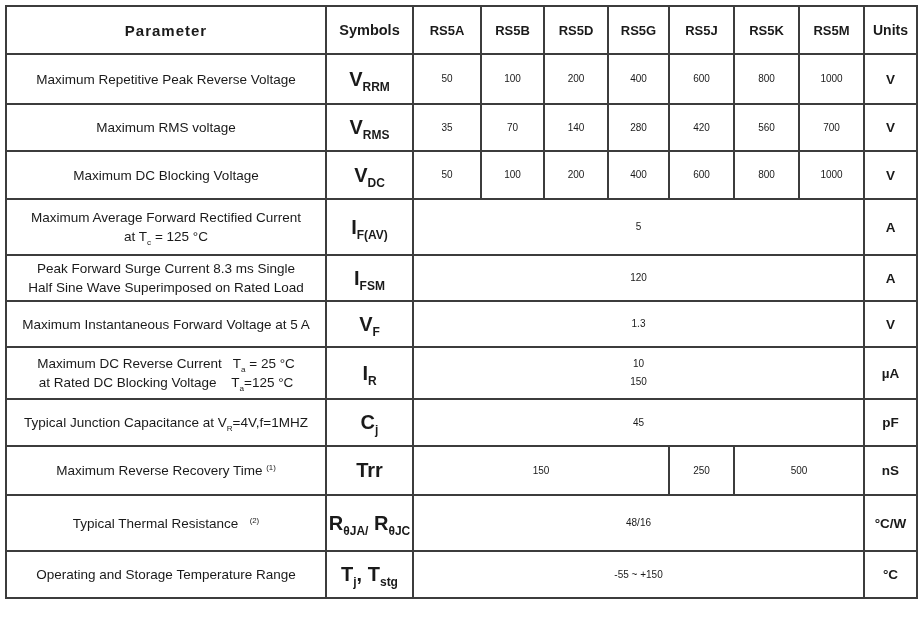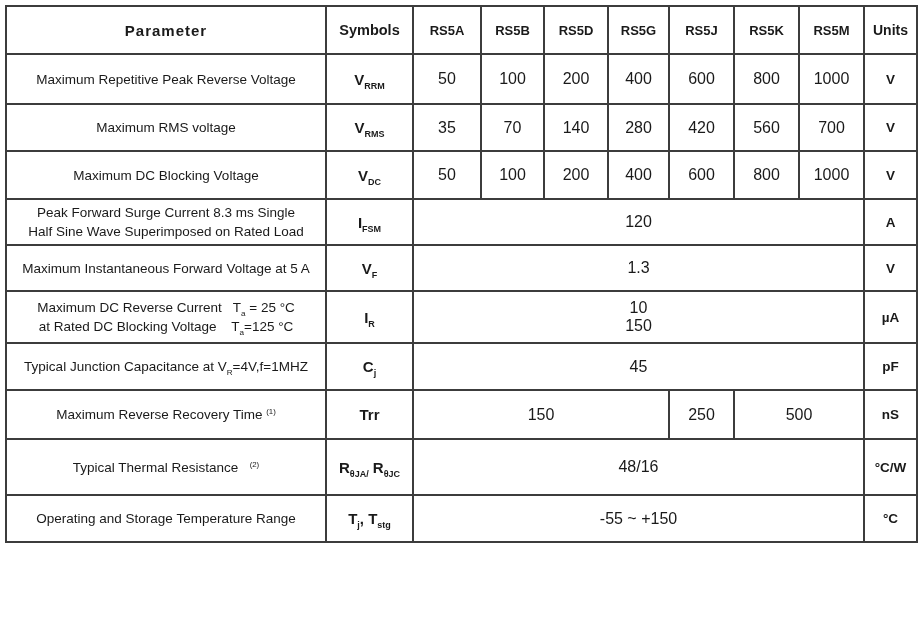"VRRM" td.symbol { font-size: 15px -> 20px }
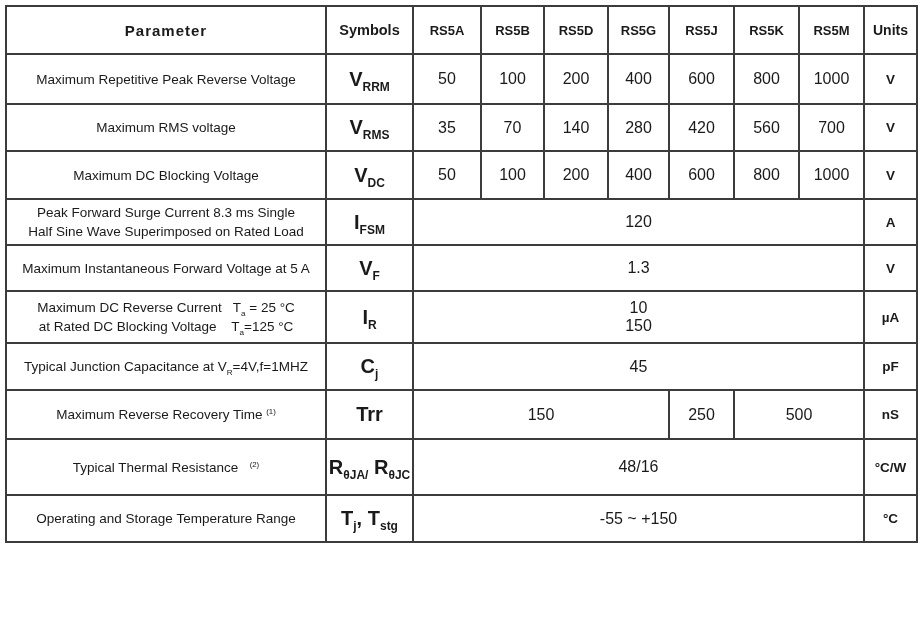"50" td.value { font-size: 16px -> 10px }
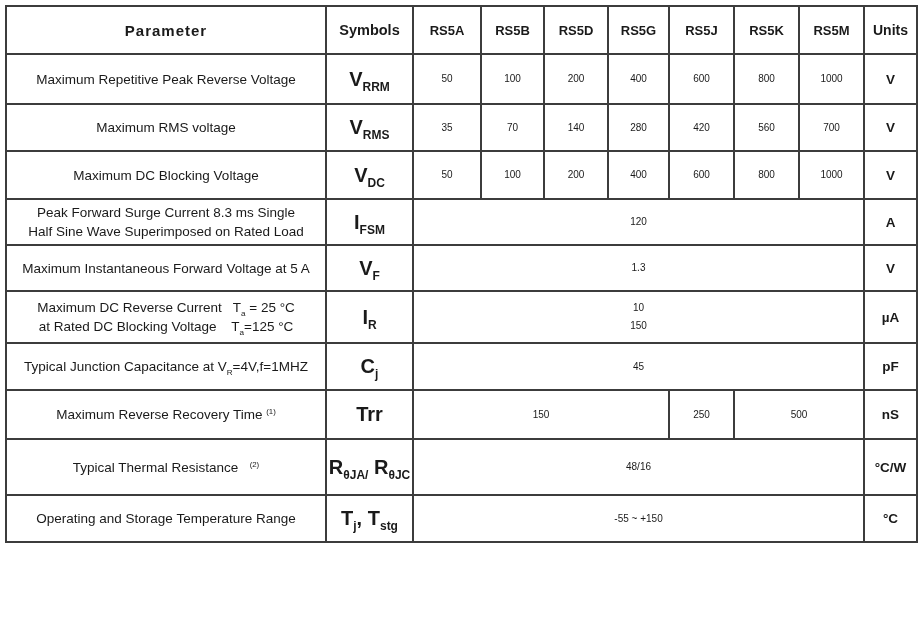"Maximum Average Forward Rectified" tr.r4 { html: none -> <tr> <td><span>Maximum Average Forward Rectified Current</span><br><span>at T</span><sub>c</sub><span> = 125 °C</span></td> <td><span>I</span><sub>F(AV)</sub></td> <td>5</td> <td>A</td> </tr> }
